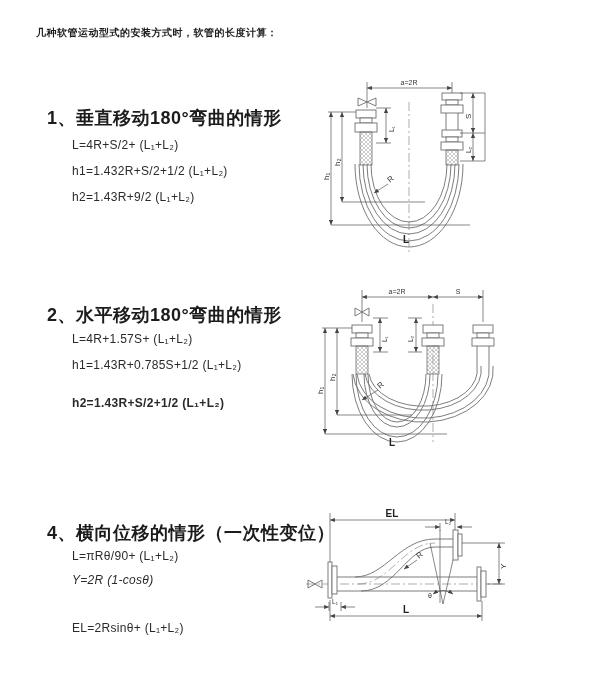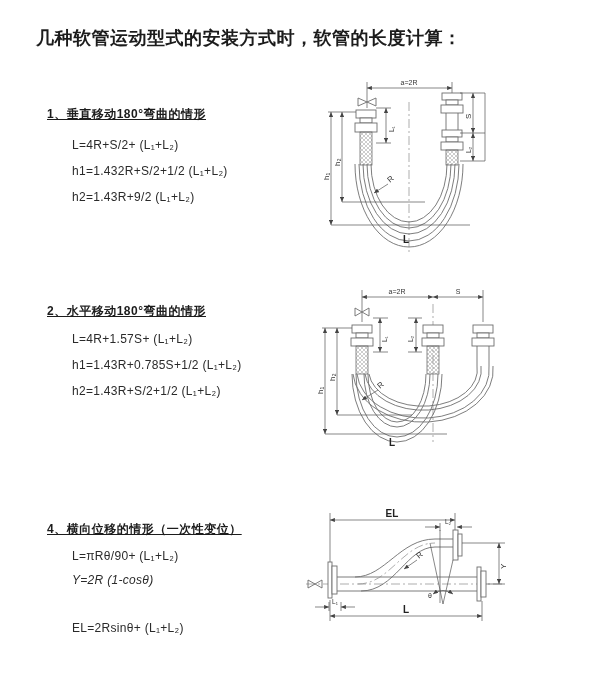"几种软管运动型式的安装方式时，软管的长度计算：" .doc-title { font-size: 18px -> 10px }
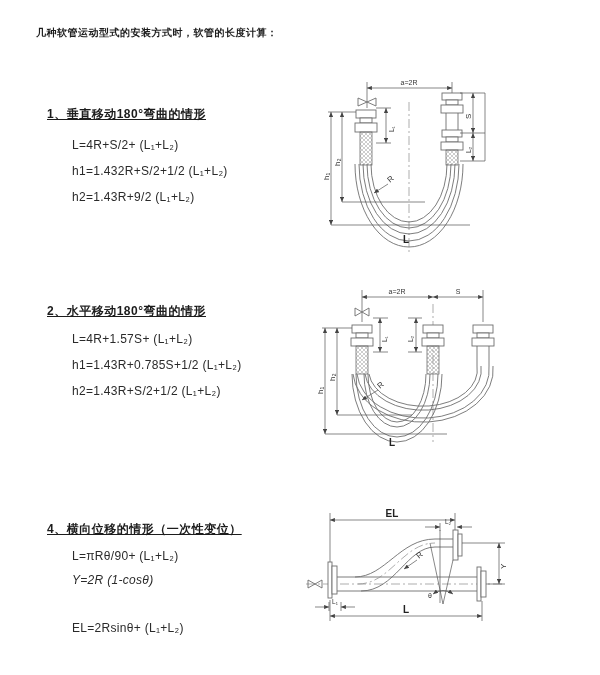"1、垂直移动180°弯曲的情形" .section-heading { font-size: 12px -> 18px; text-decoration: underline -> none }
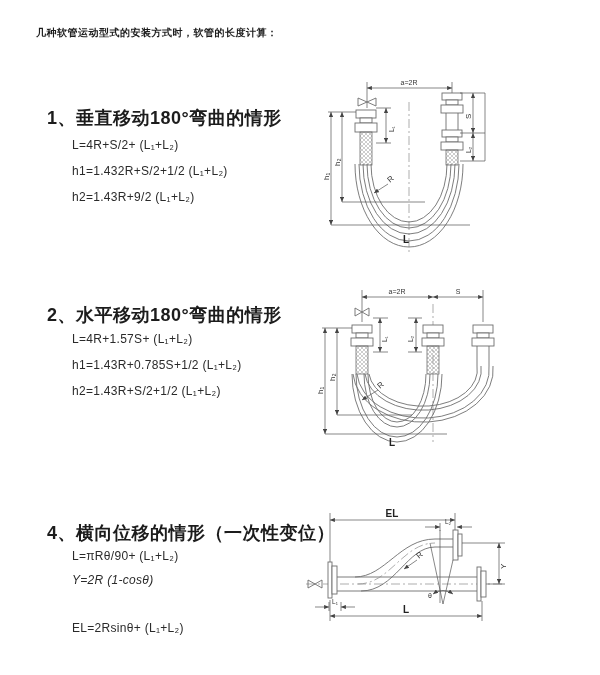"h2=1.43R+S/2+1/2 (L₁+L₂)" div.formula { font-weight: none -> bold; top: 384px -> 396px }
